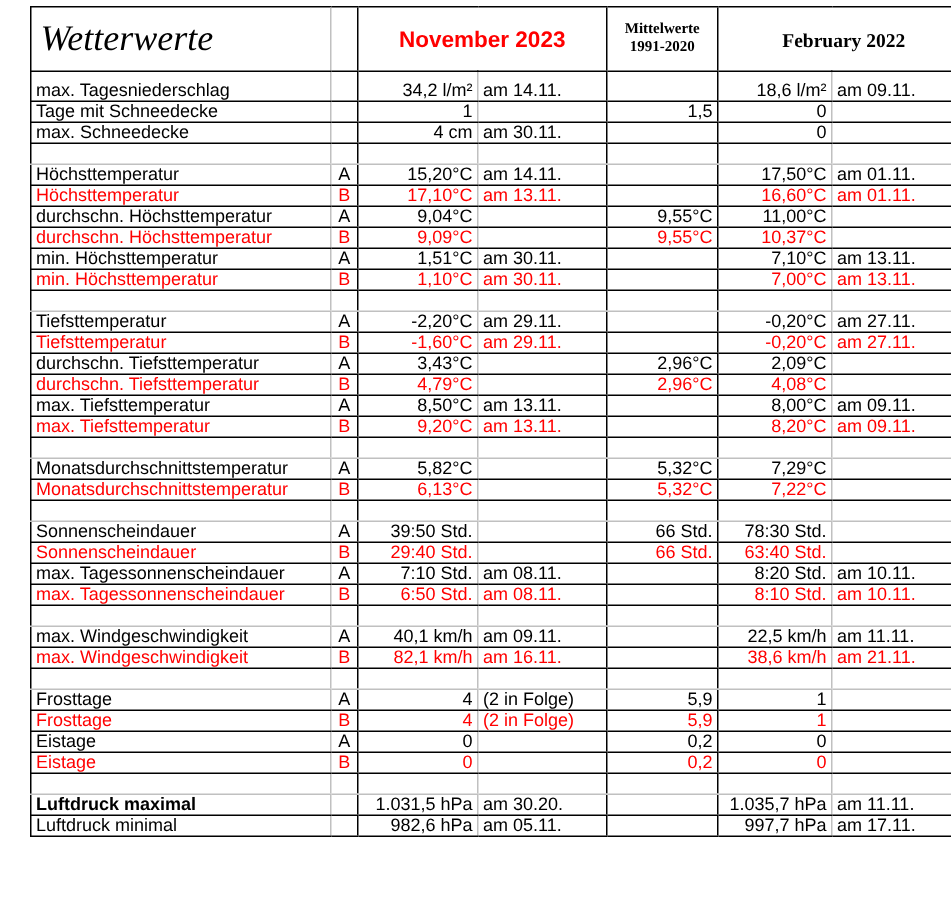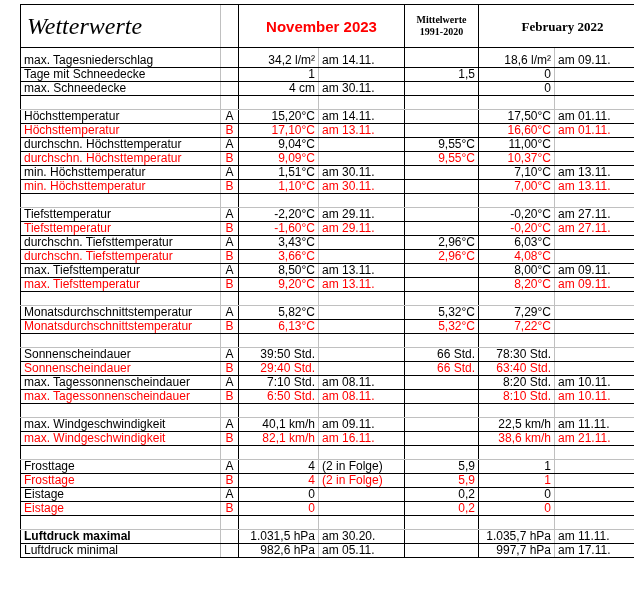"6,03°C" td.num { text: 6,03 -> 2,09 }
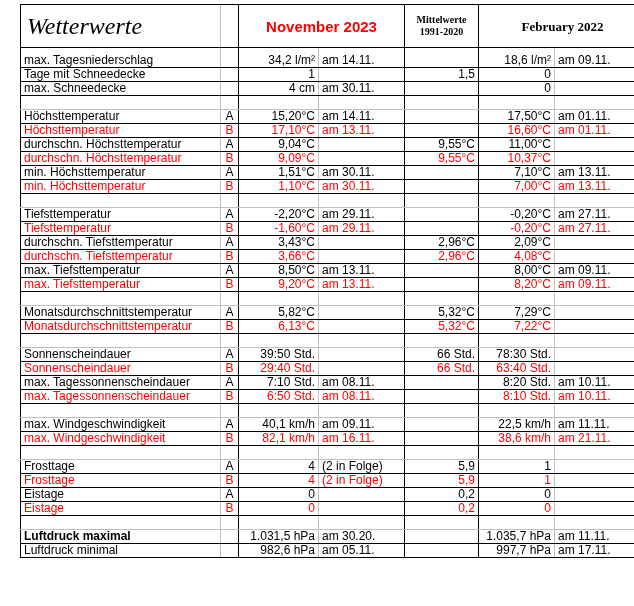"3,66°C" td.num { text: 3,66 -> 4,79 }
